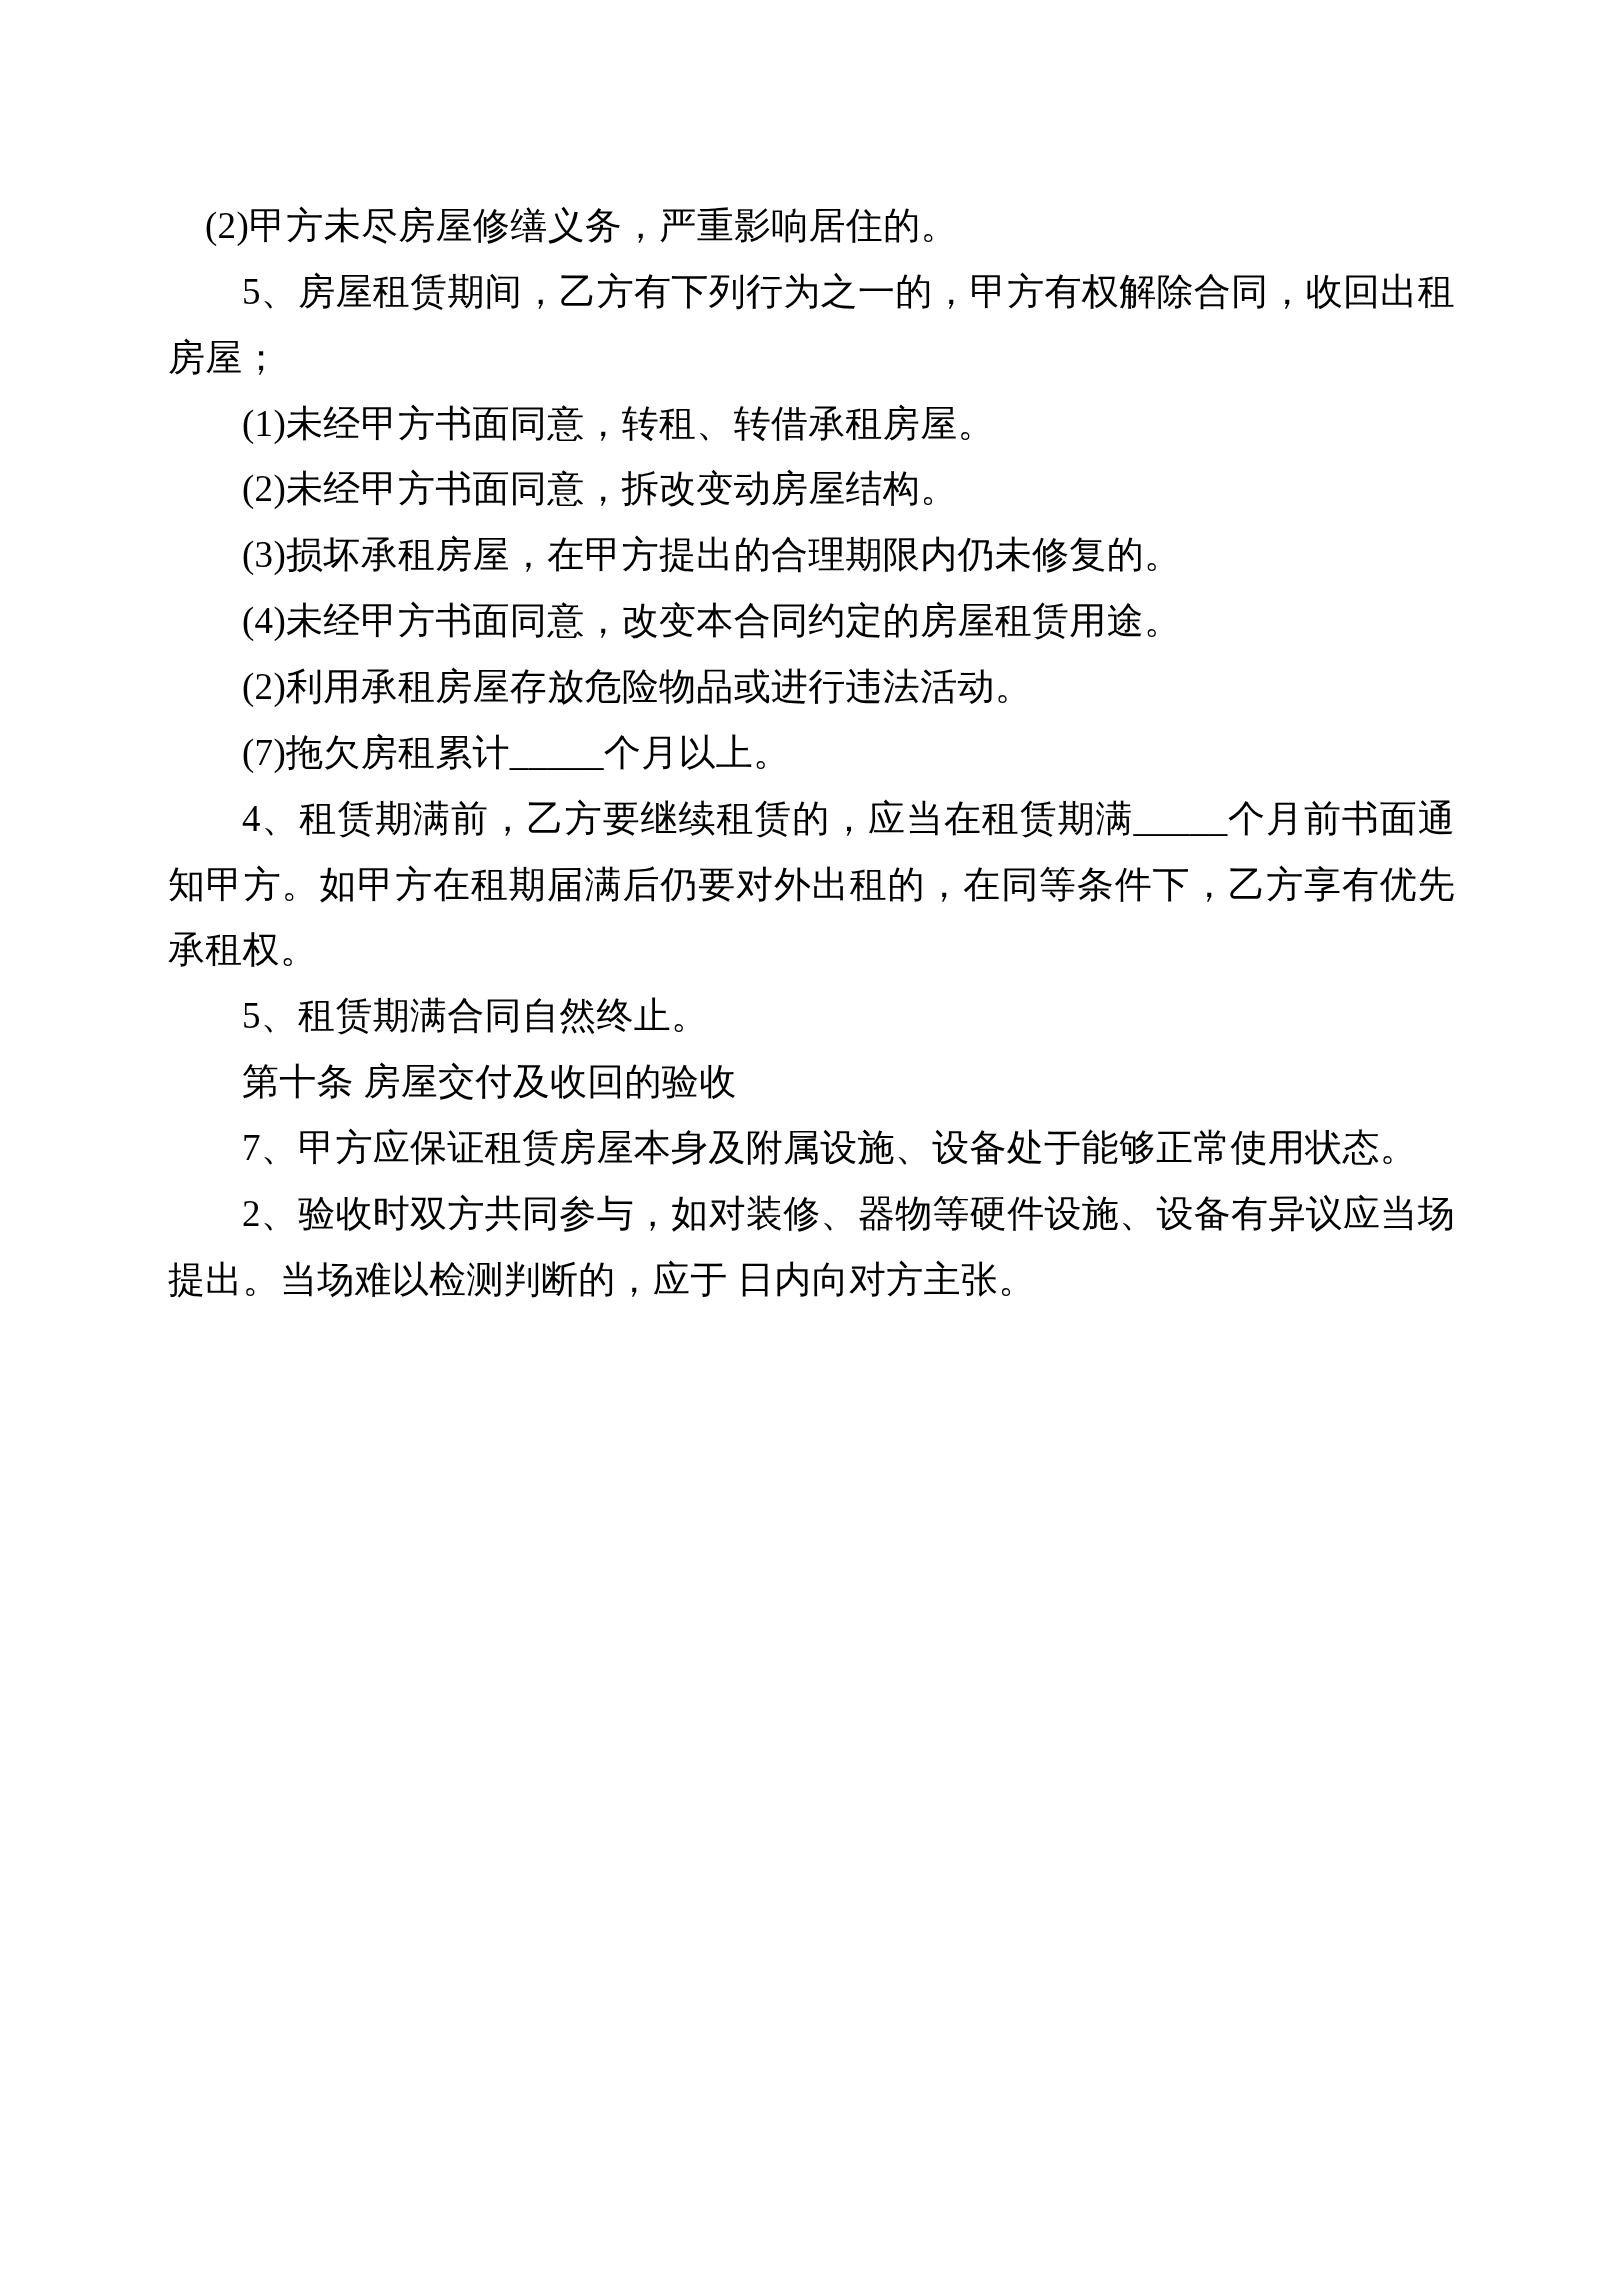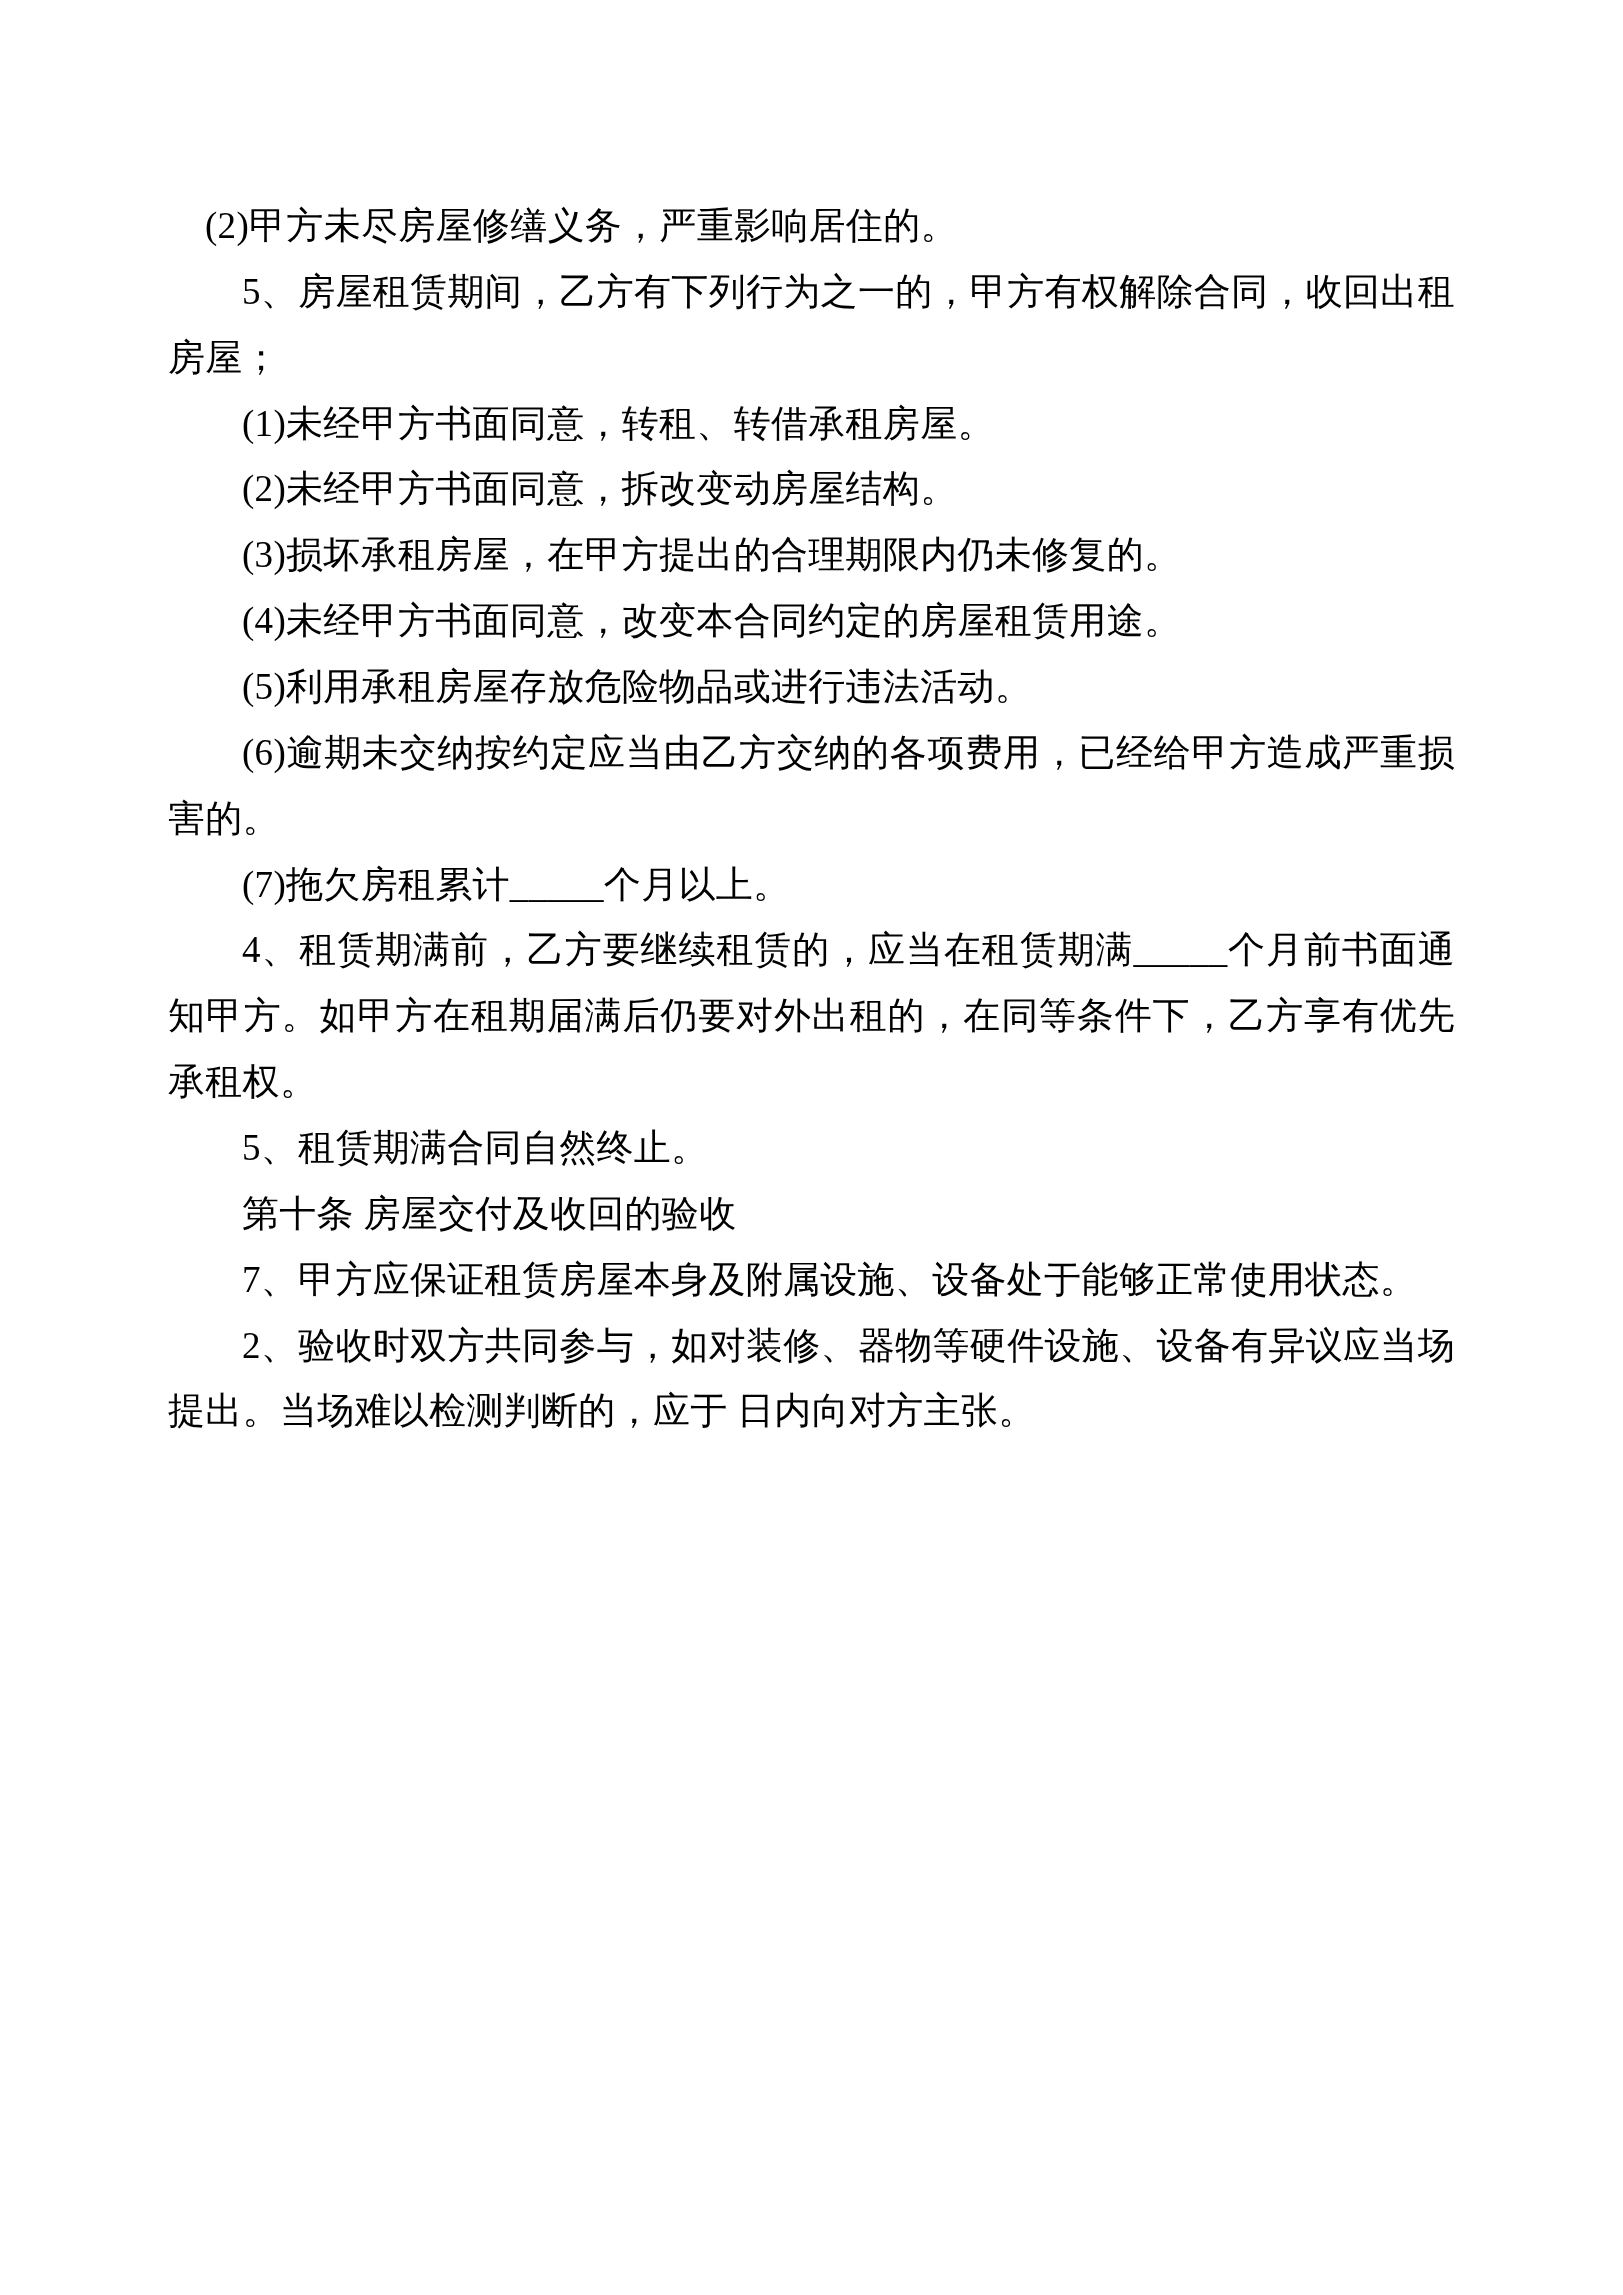"(5)利用承租房屋存放危险物品或进行违法活动。" p.para { text: 5 -> 2 }
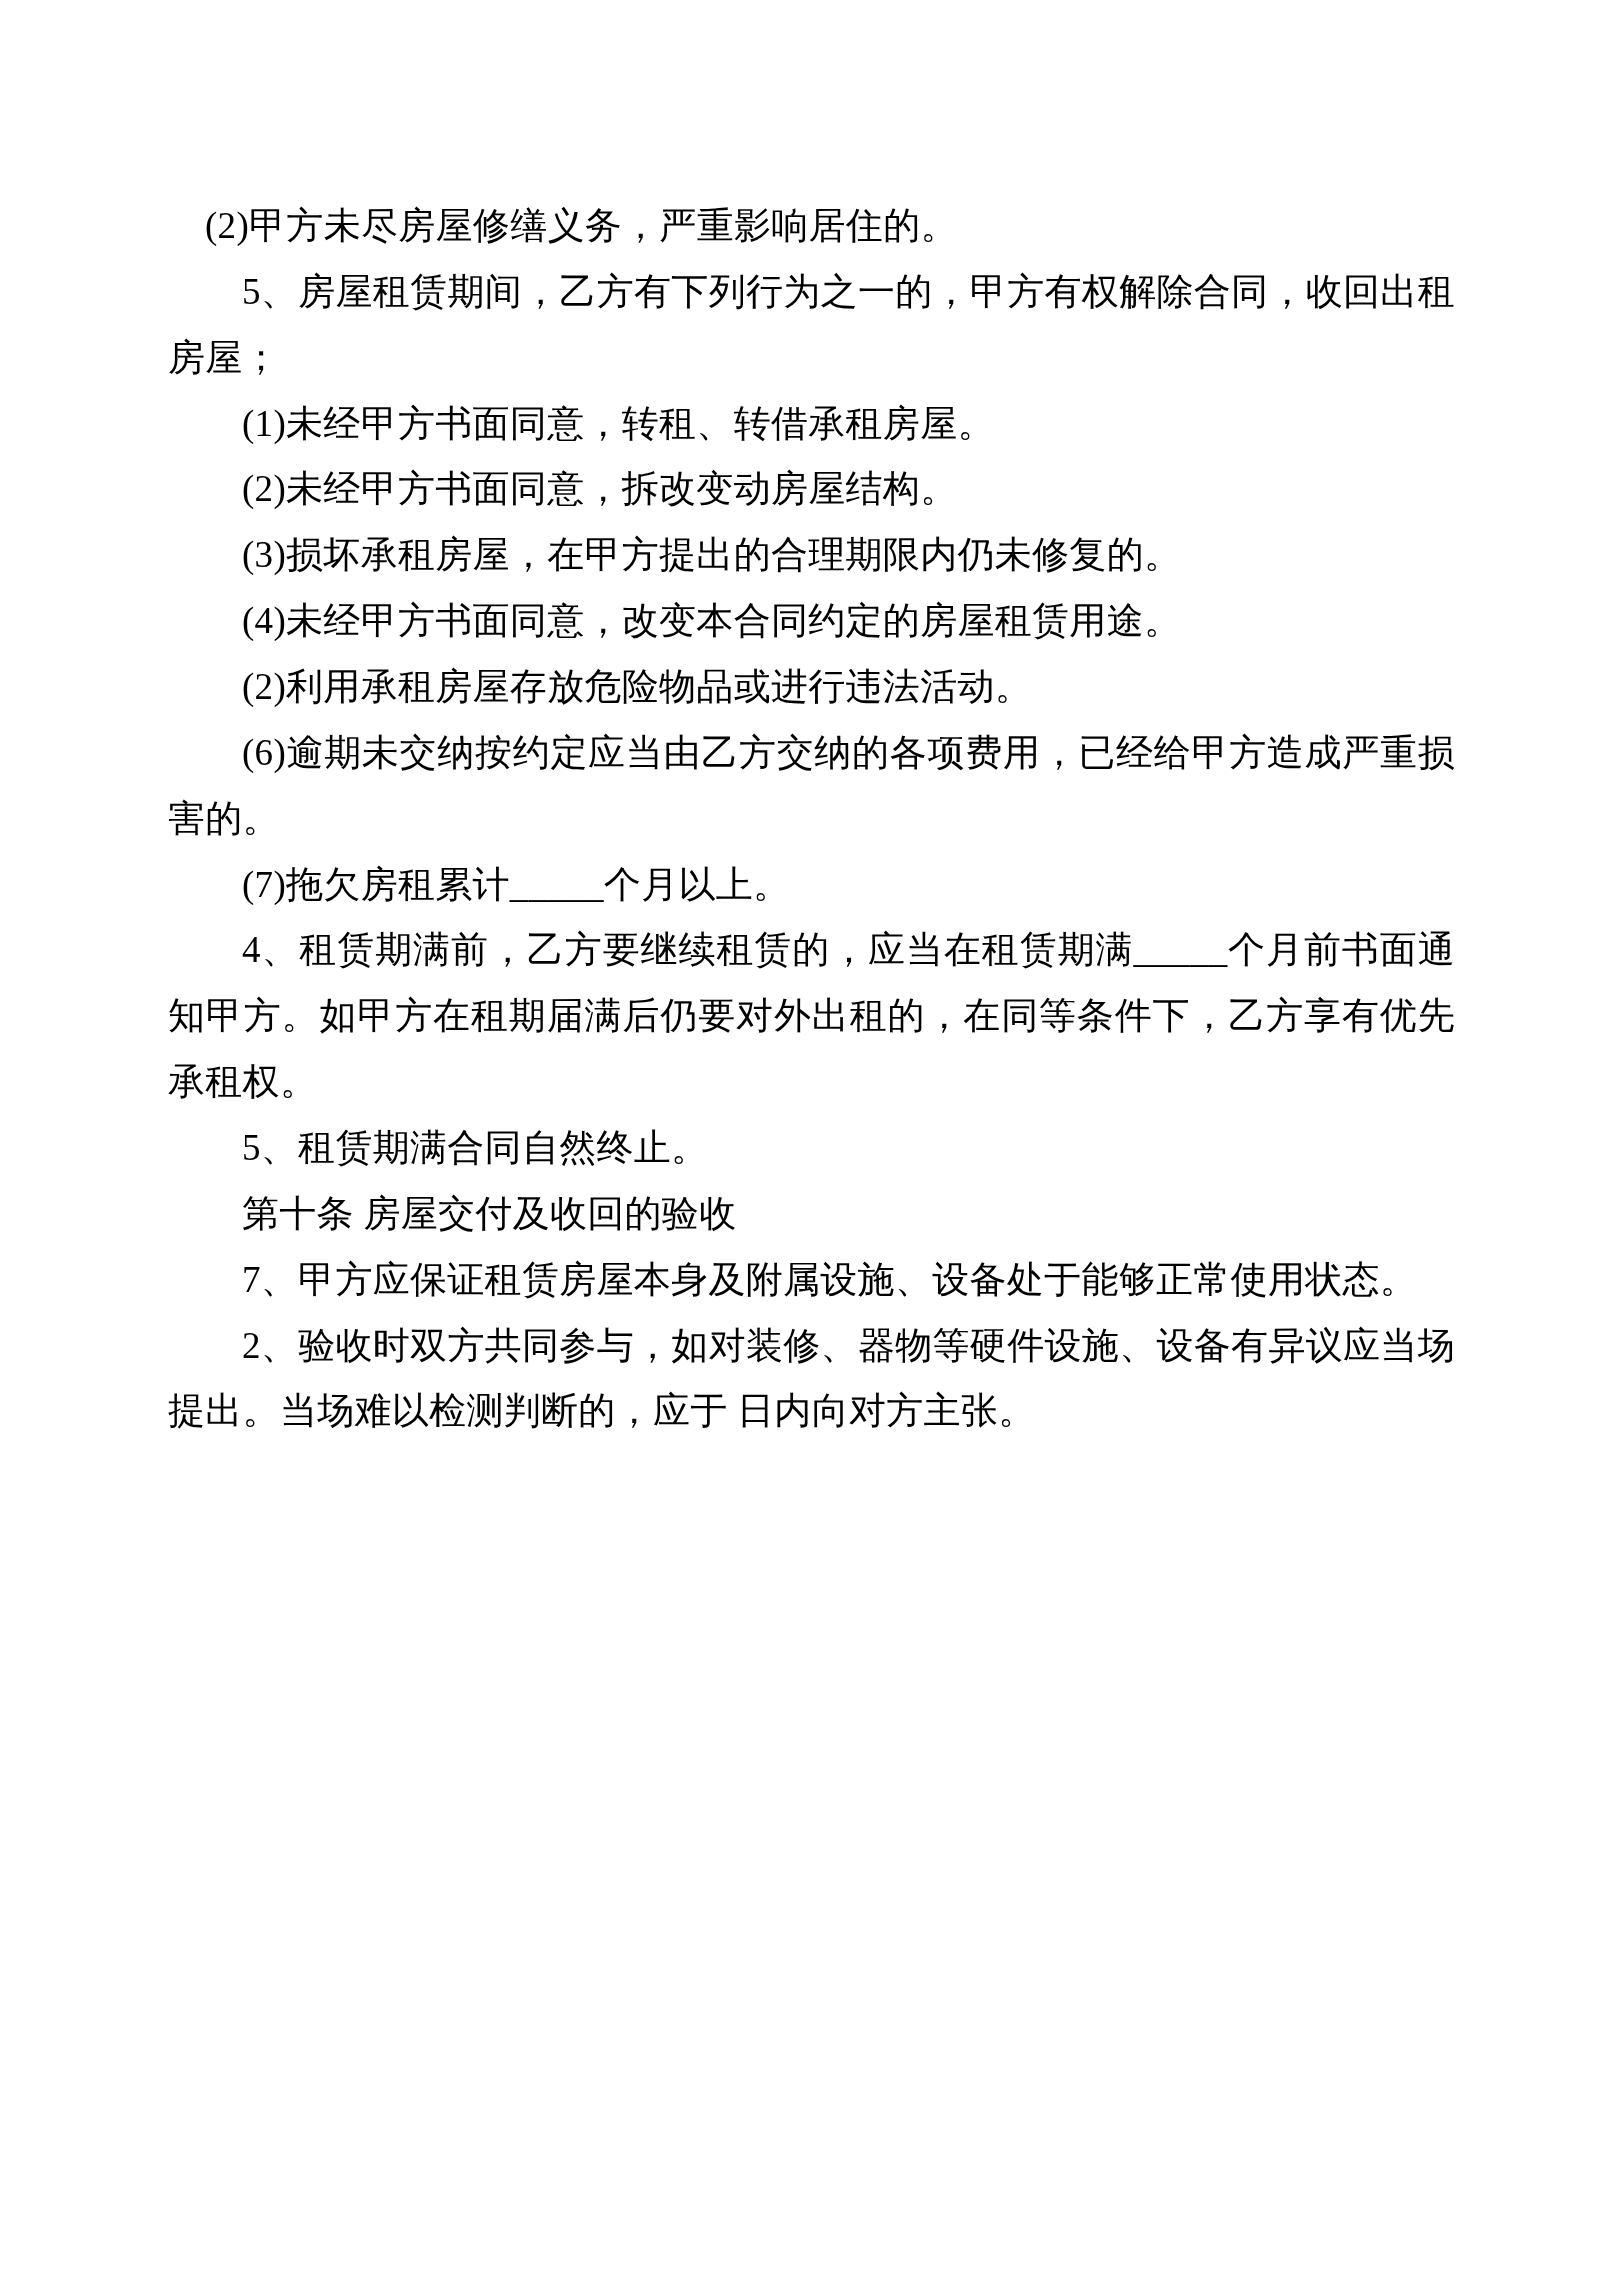"(6)逾期未交纳按约定应当由乙方交纳的各项费用，已经给甲方造成严重损害的。" p.para { html: <p>(6)逾期未交纳按约定应当由乙方交纳的各项费用，已经给甲方造成严重损害的。</p> -> none }
